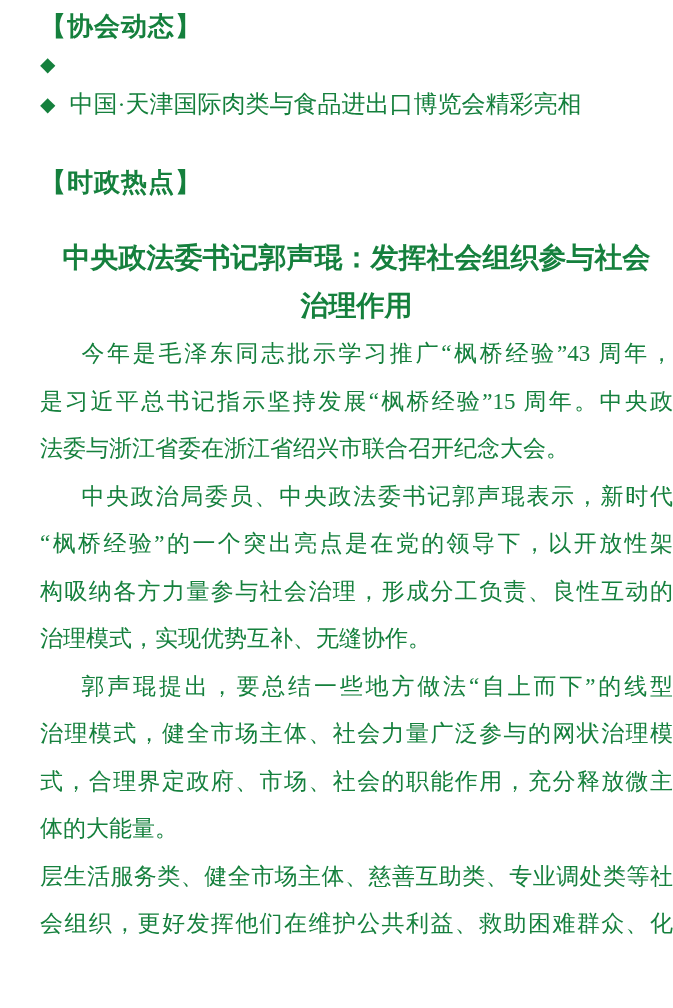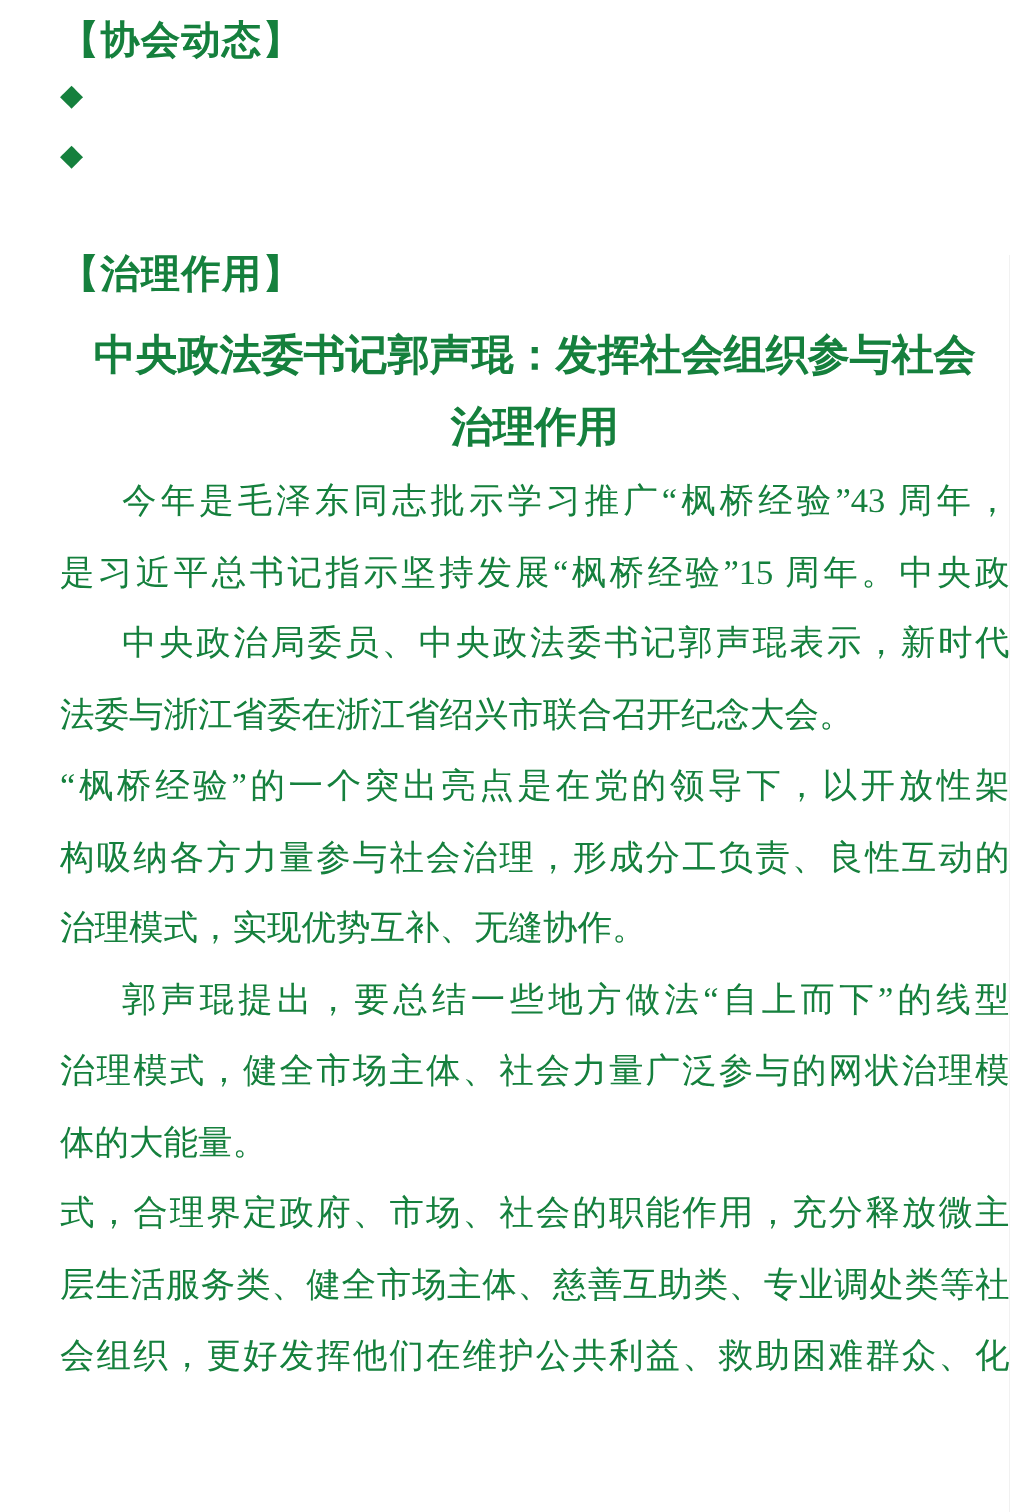"中国·天津国际肉类与食品进出口博览会精彩亮相" span { html: none -> <span>中国·天津国际肉类与食品进出口博览会精彩亮相</span> }
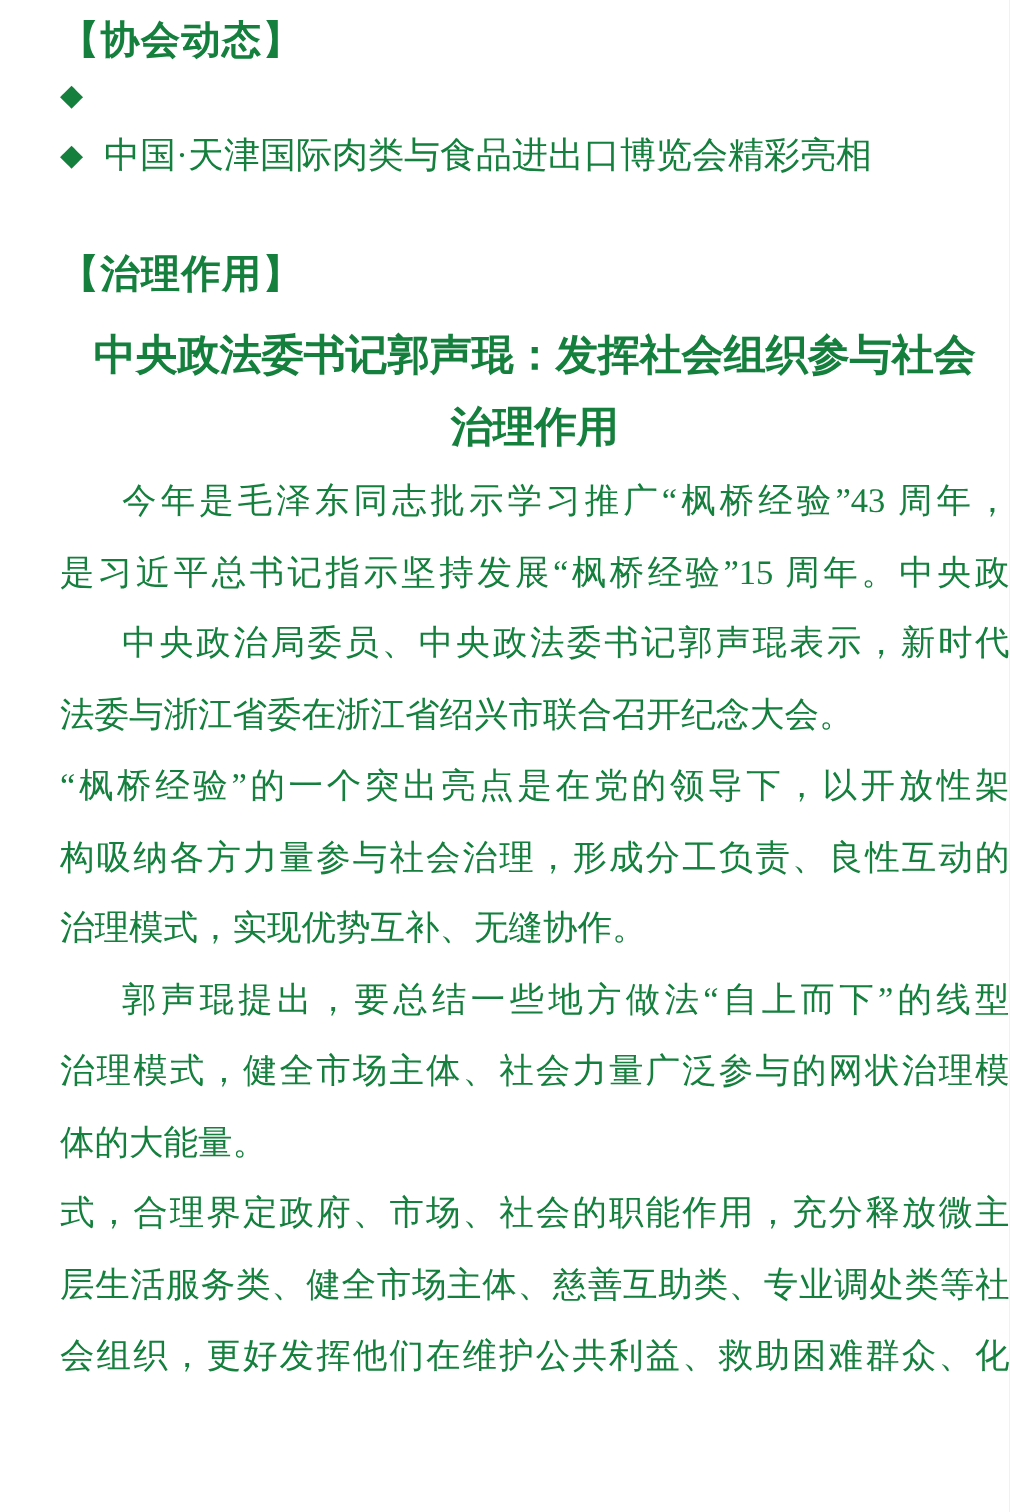"【治理作用】" div.bracket-heading { text: 治理作用 -> 时政热点 }
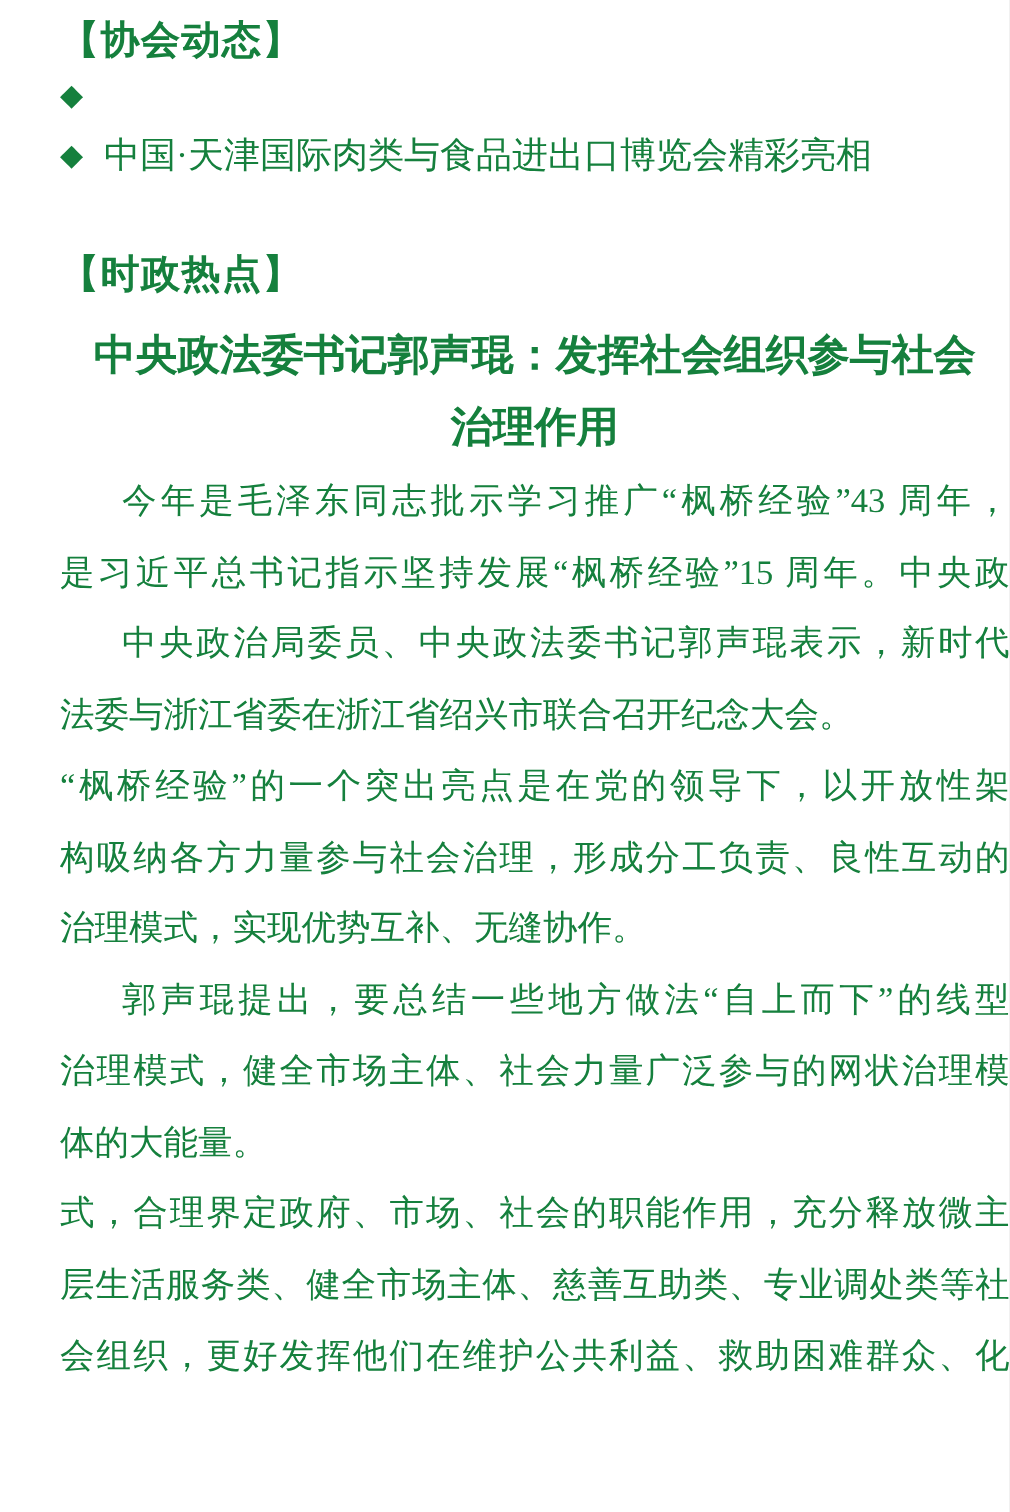"中央政法委书记郭声琨：发挥社会组织参与社会" .article-title { margin-top: 14px -> 34px }
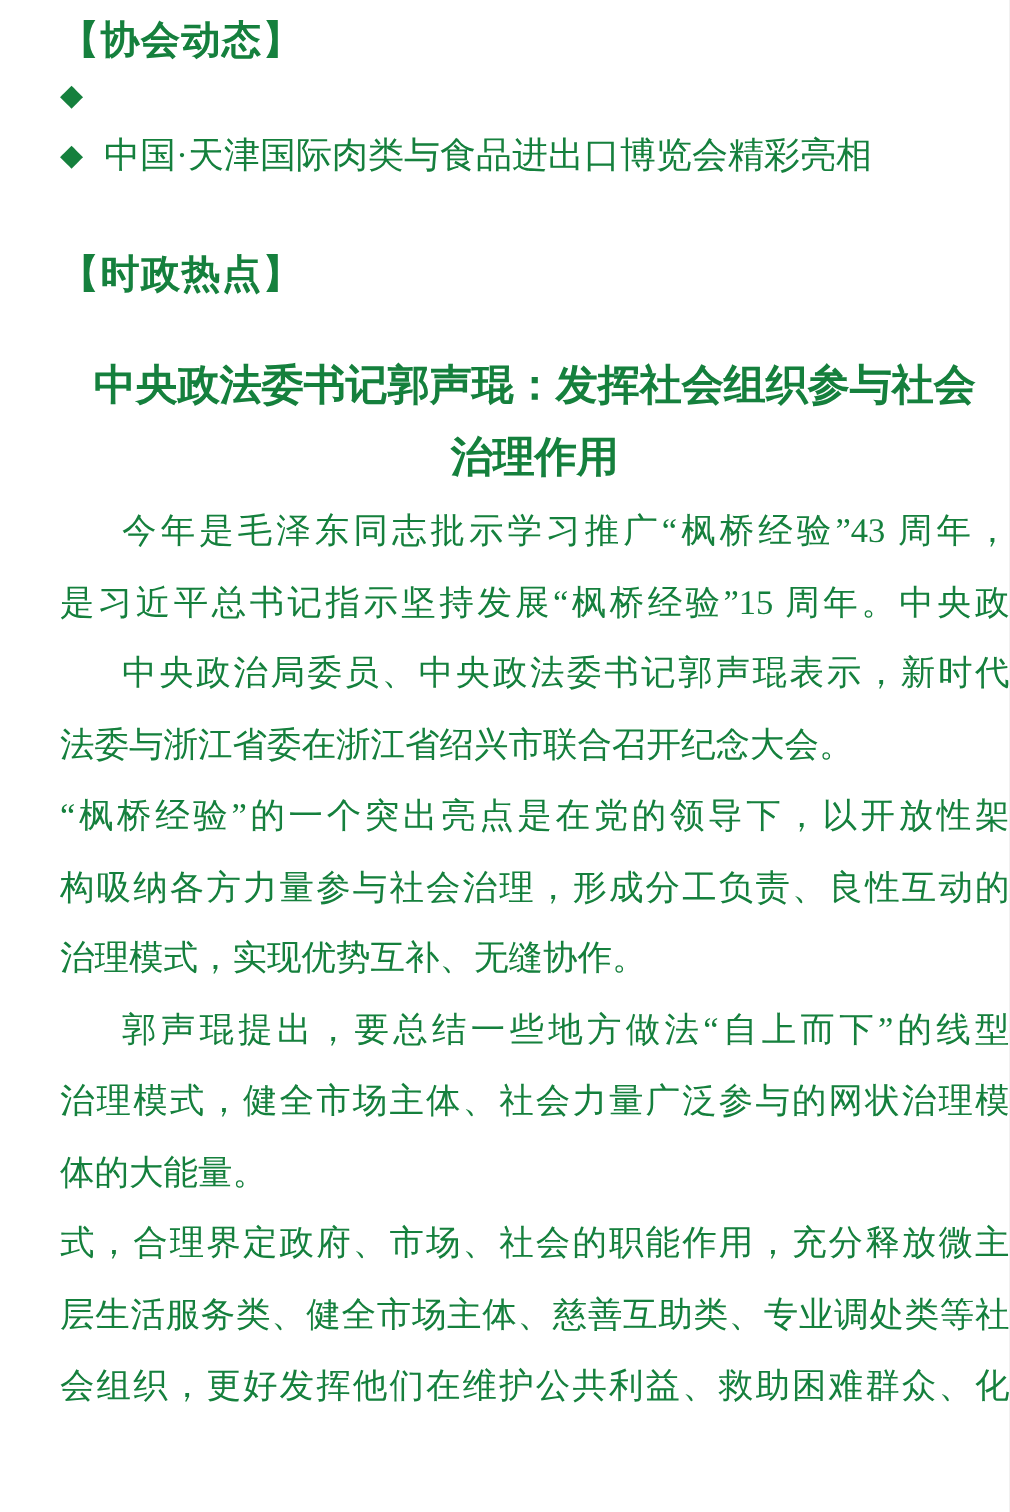"中央政治局委员、中央政法委书记郭声琨表示，新时代" div.body-line { order: before "法委与浙江省委在浙江省绍兴市联合召开纪念大会。" -> after "法委与浙江省委在浙江省绍兴市联合召开纪念大会。" }
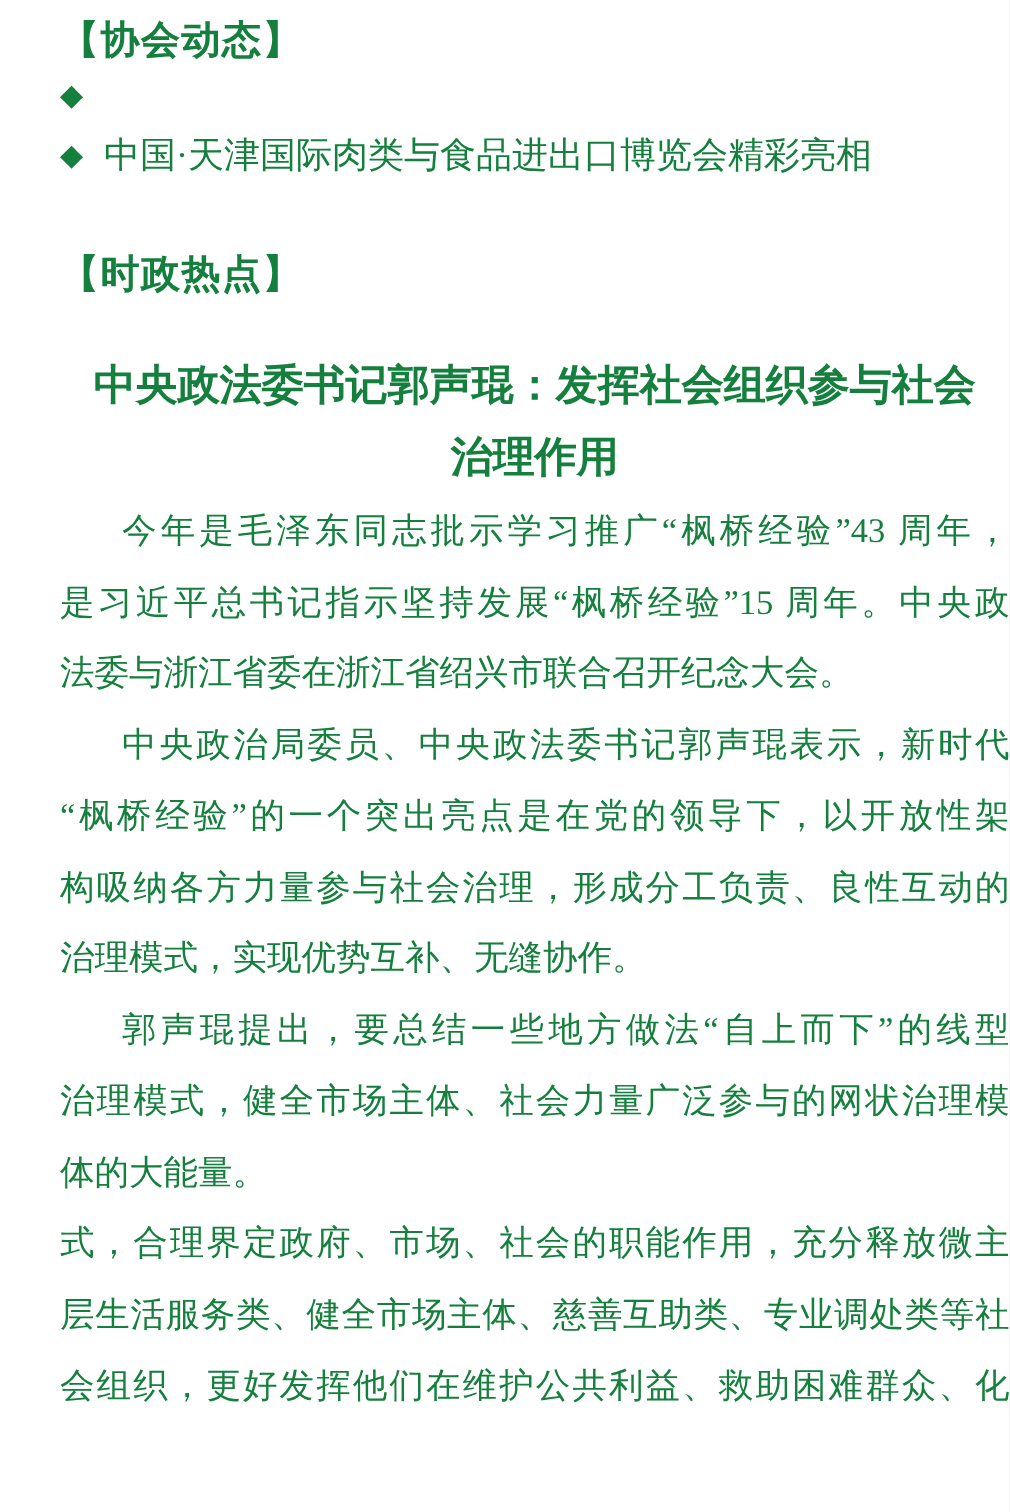"体的大能量。" div.body-line { order: before "式，合理界定政府、市场、社会的职能作用，充分释放微主" -> after "式，合理界定政府、市场、社会的职能作用，充分释放微主" }
